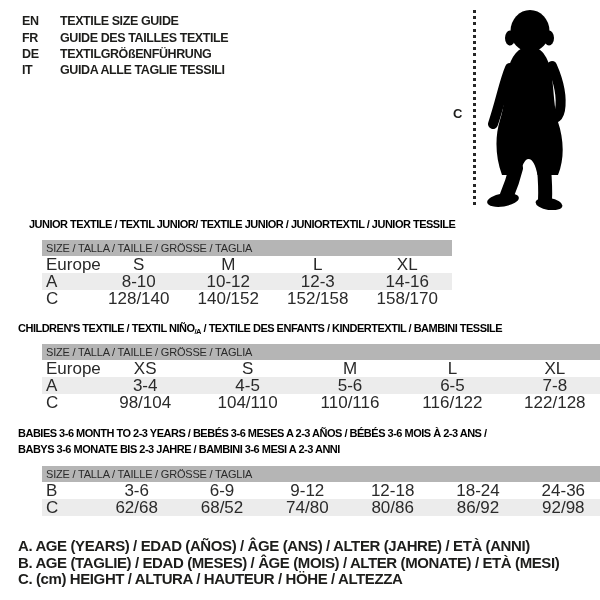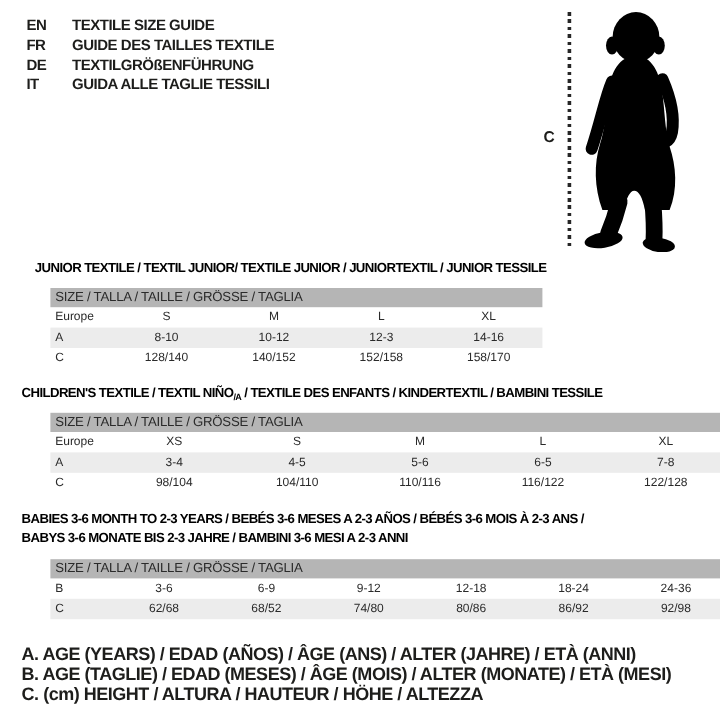"Europe" .trow { font-size: 10px -> 17px }
